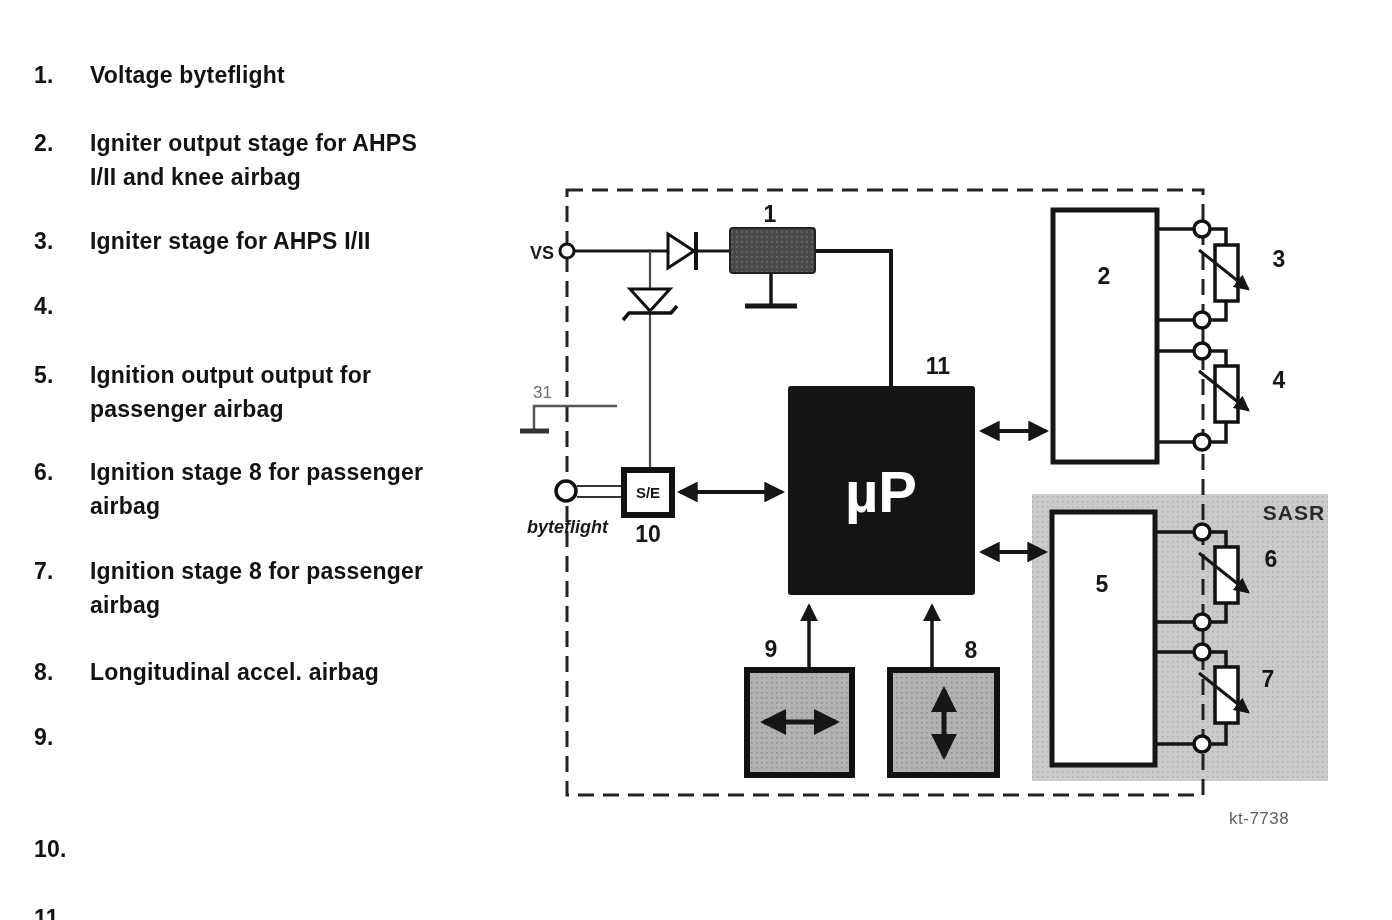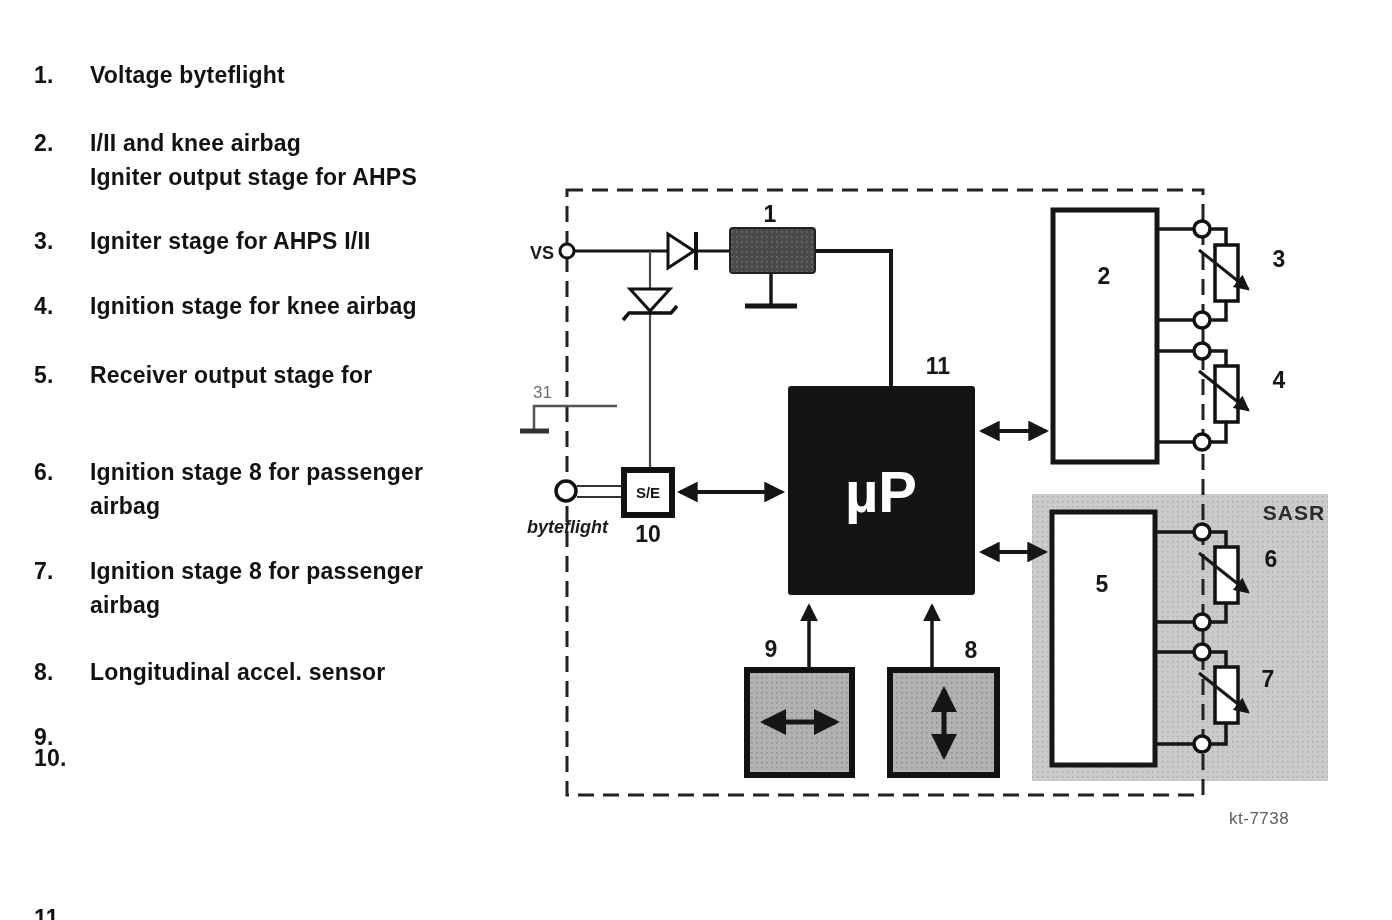"I/II and knee airbag" div { order: before "Igniter output stage for AHPS" -> after "Igniter output stage for AHPS" }
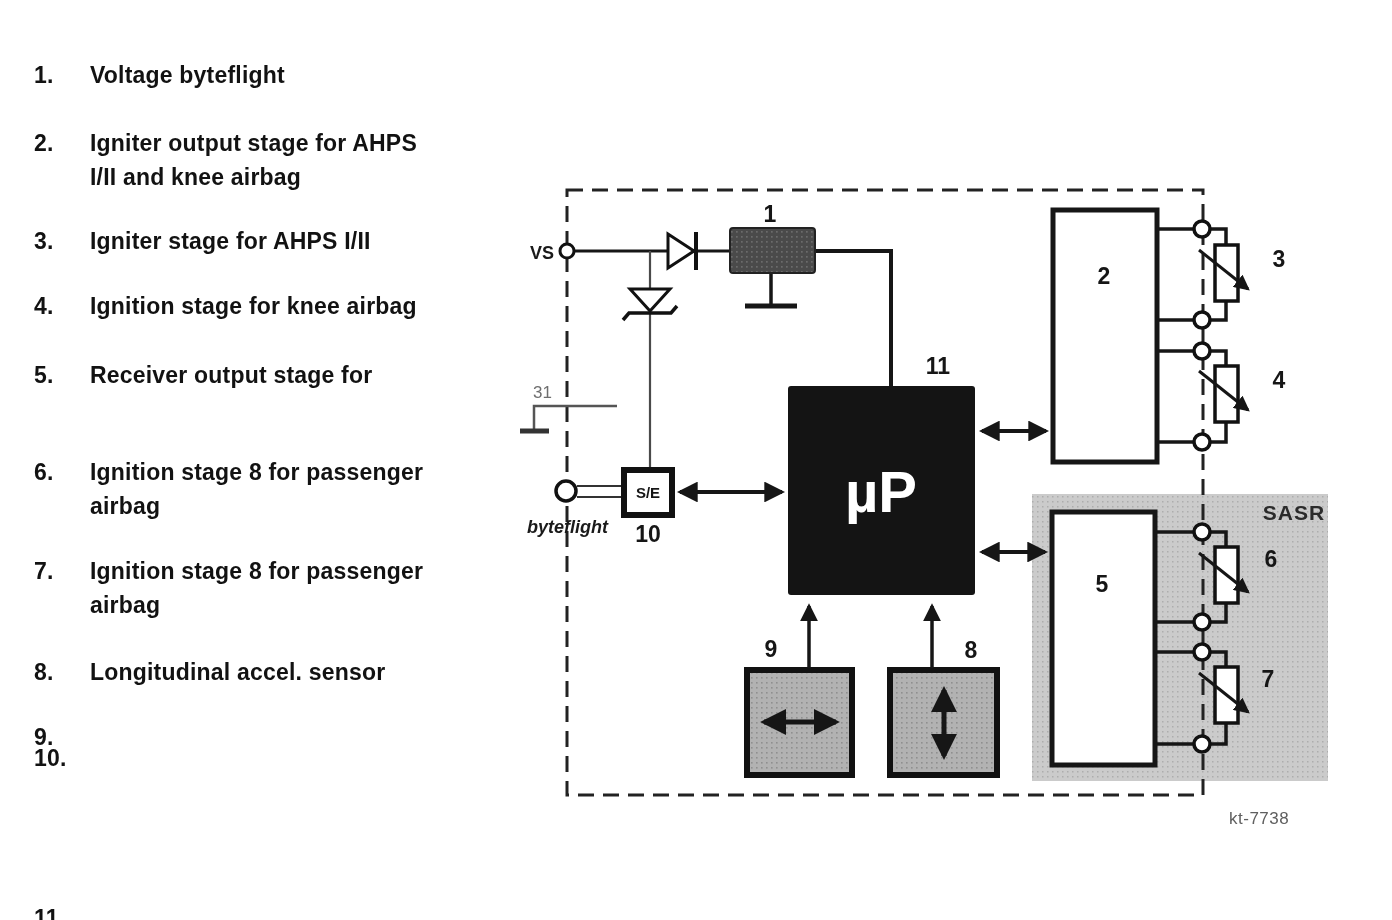"Ignition stage for knee airbag" span.legend-text { html: <span><span>Ignition stage for knee airbag</span></span> -> none }
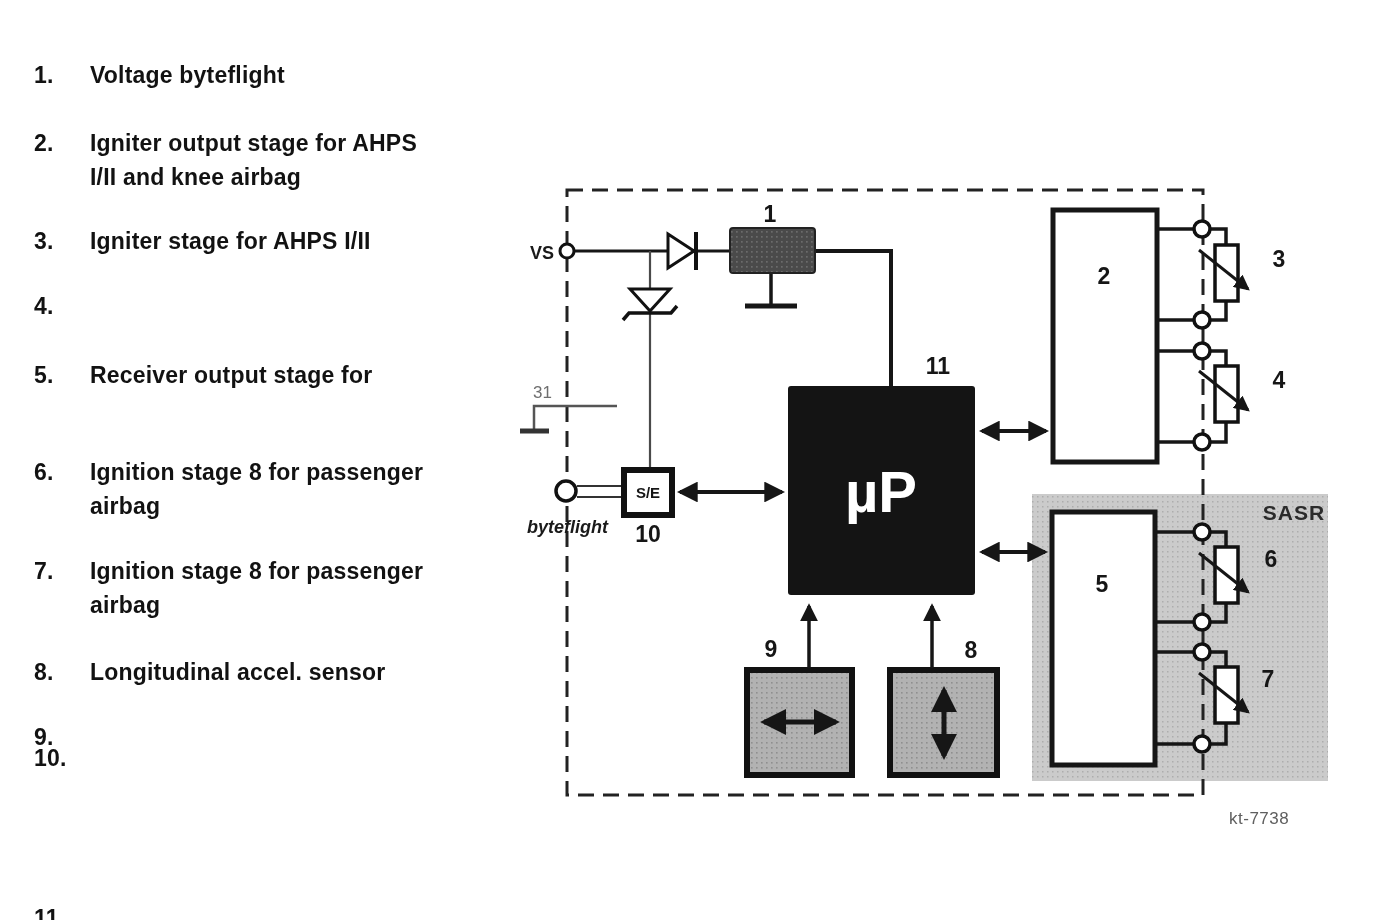"Receiver output stage for" div { text: Receiver output stage -> Ignition output output }
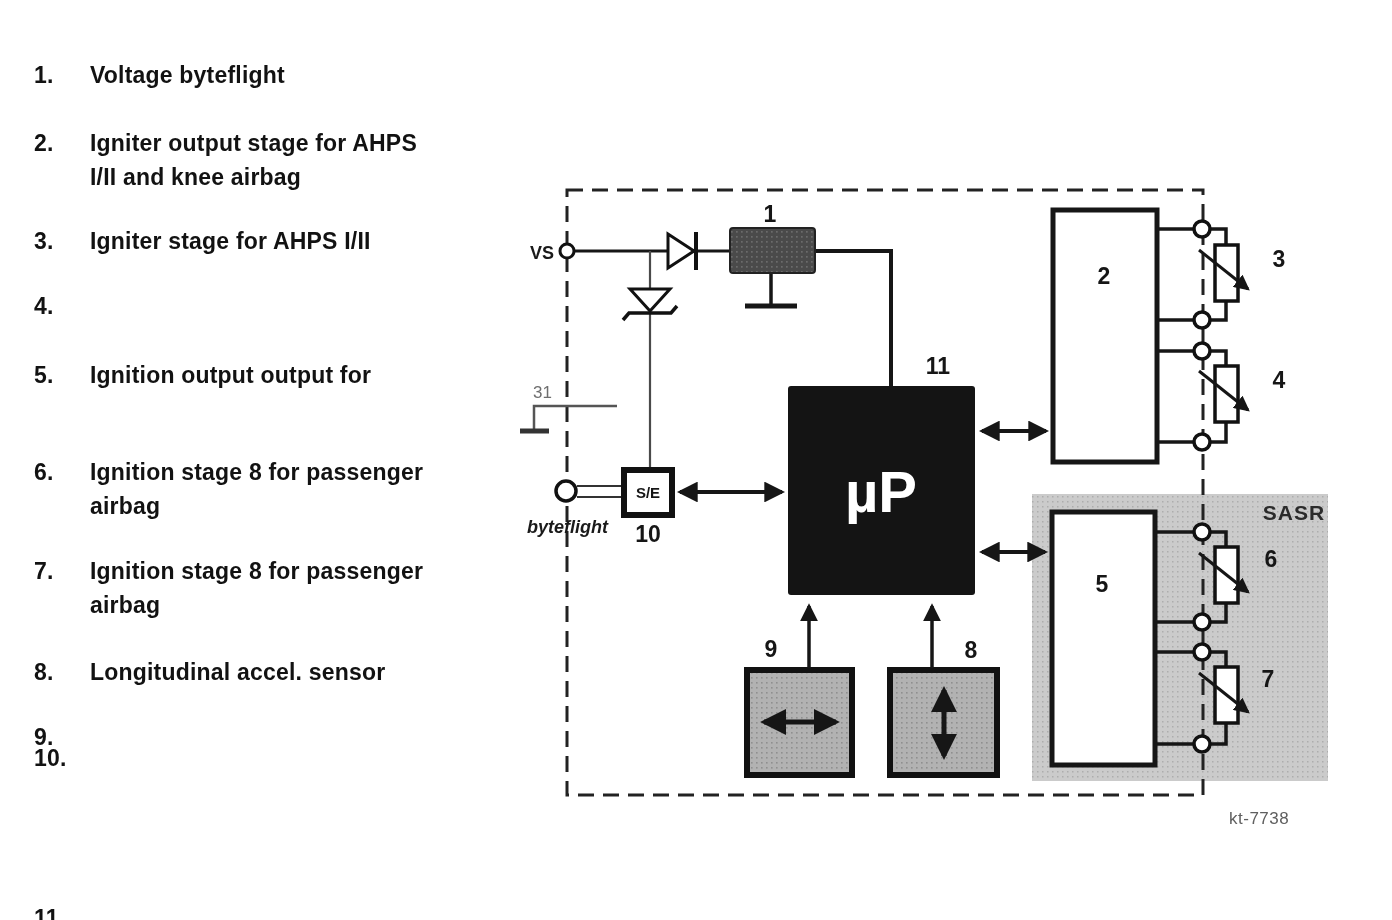"passenger airbag" div { html: none -> <div>passenger airbag</div> }
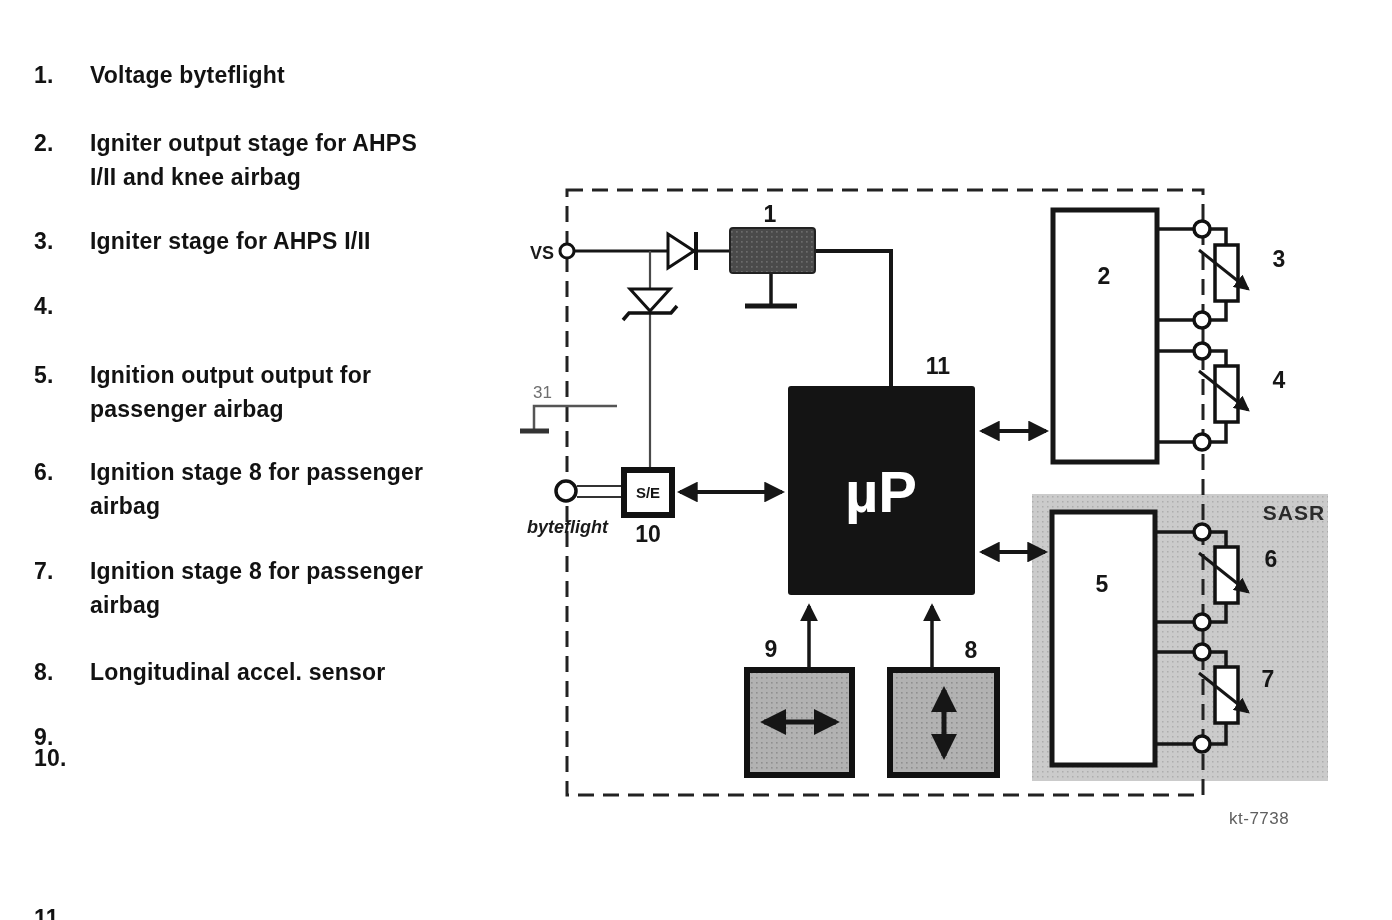"Longitudinal accel. sensor" span { text: sensor -> airbag }
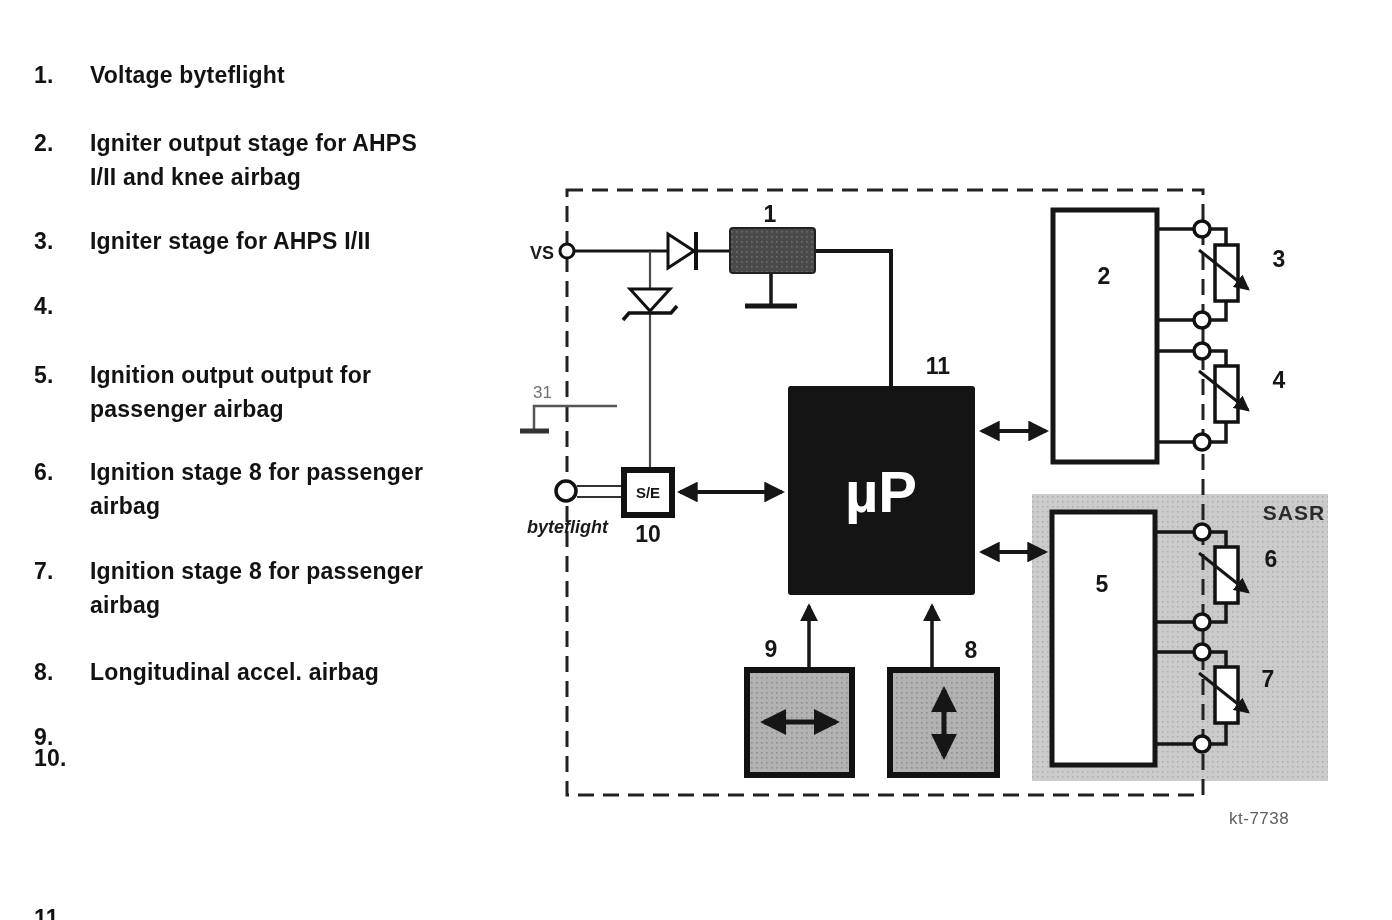"10." div.legend-item { top: 741px -> 832px }
